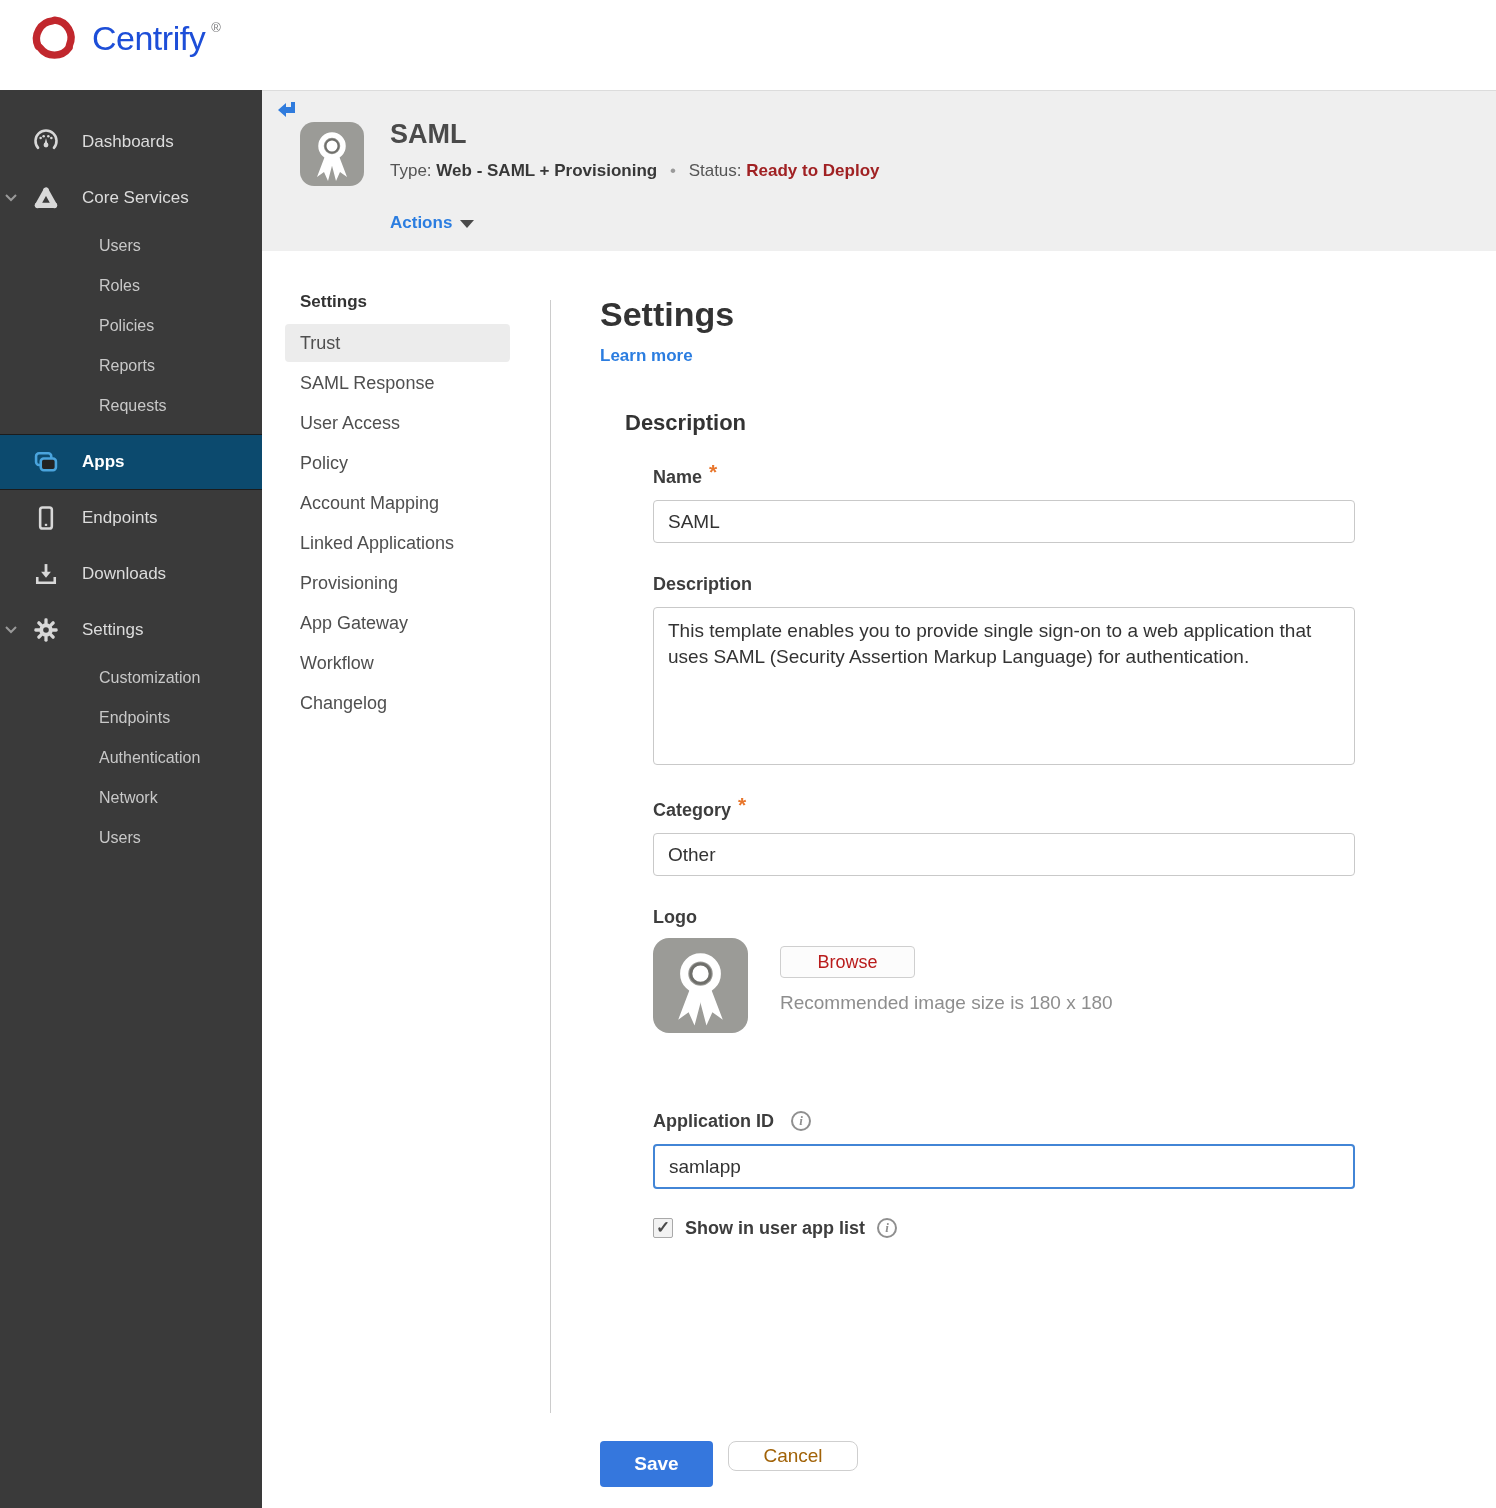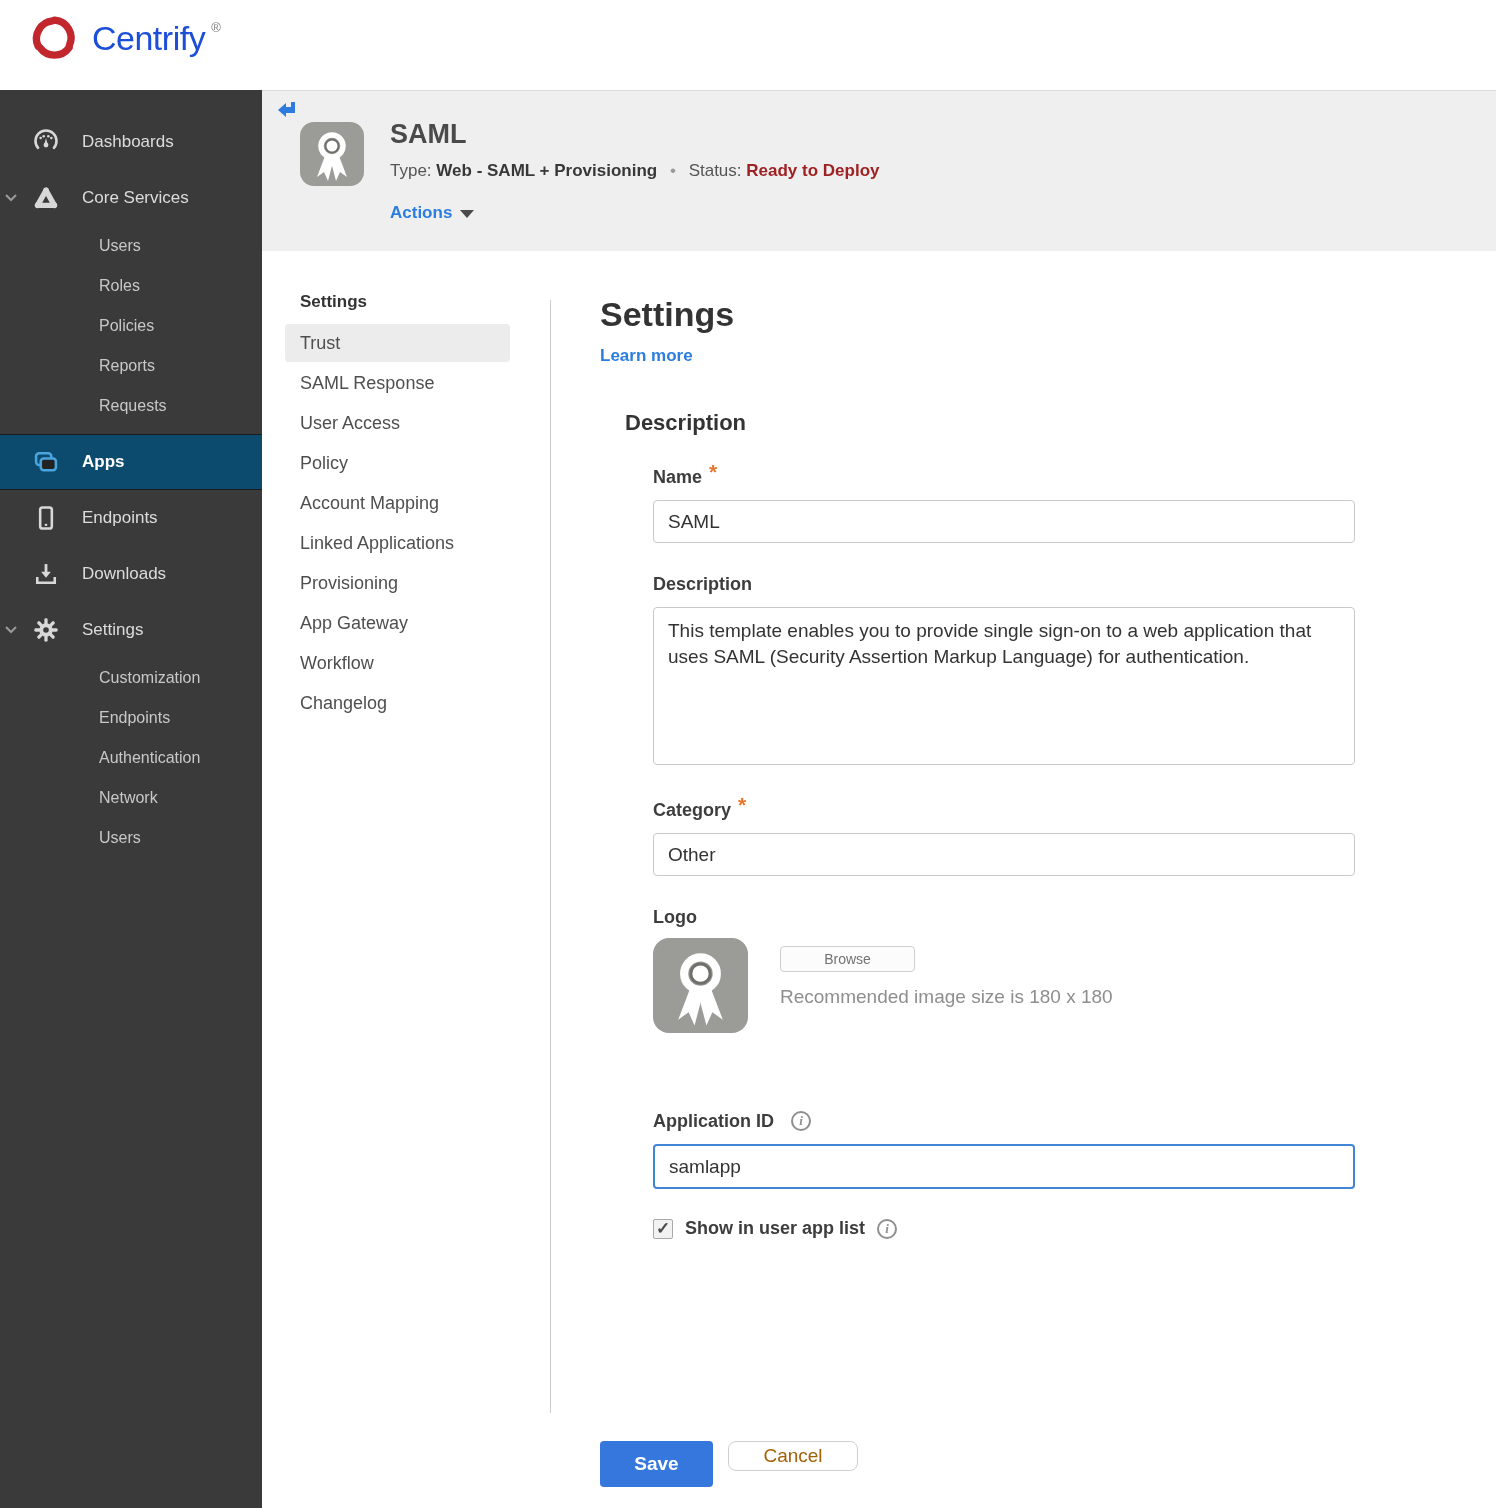"Actions" .actions-link { top: 112px -> 122px }
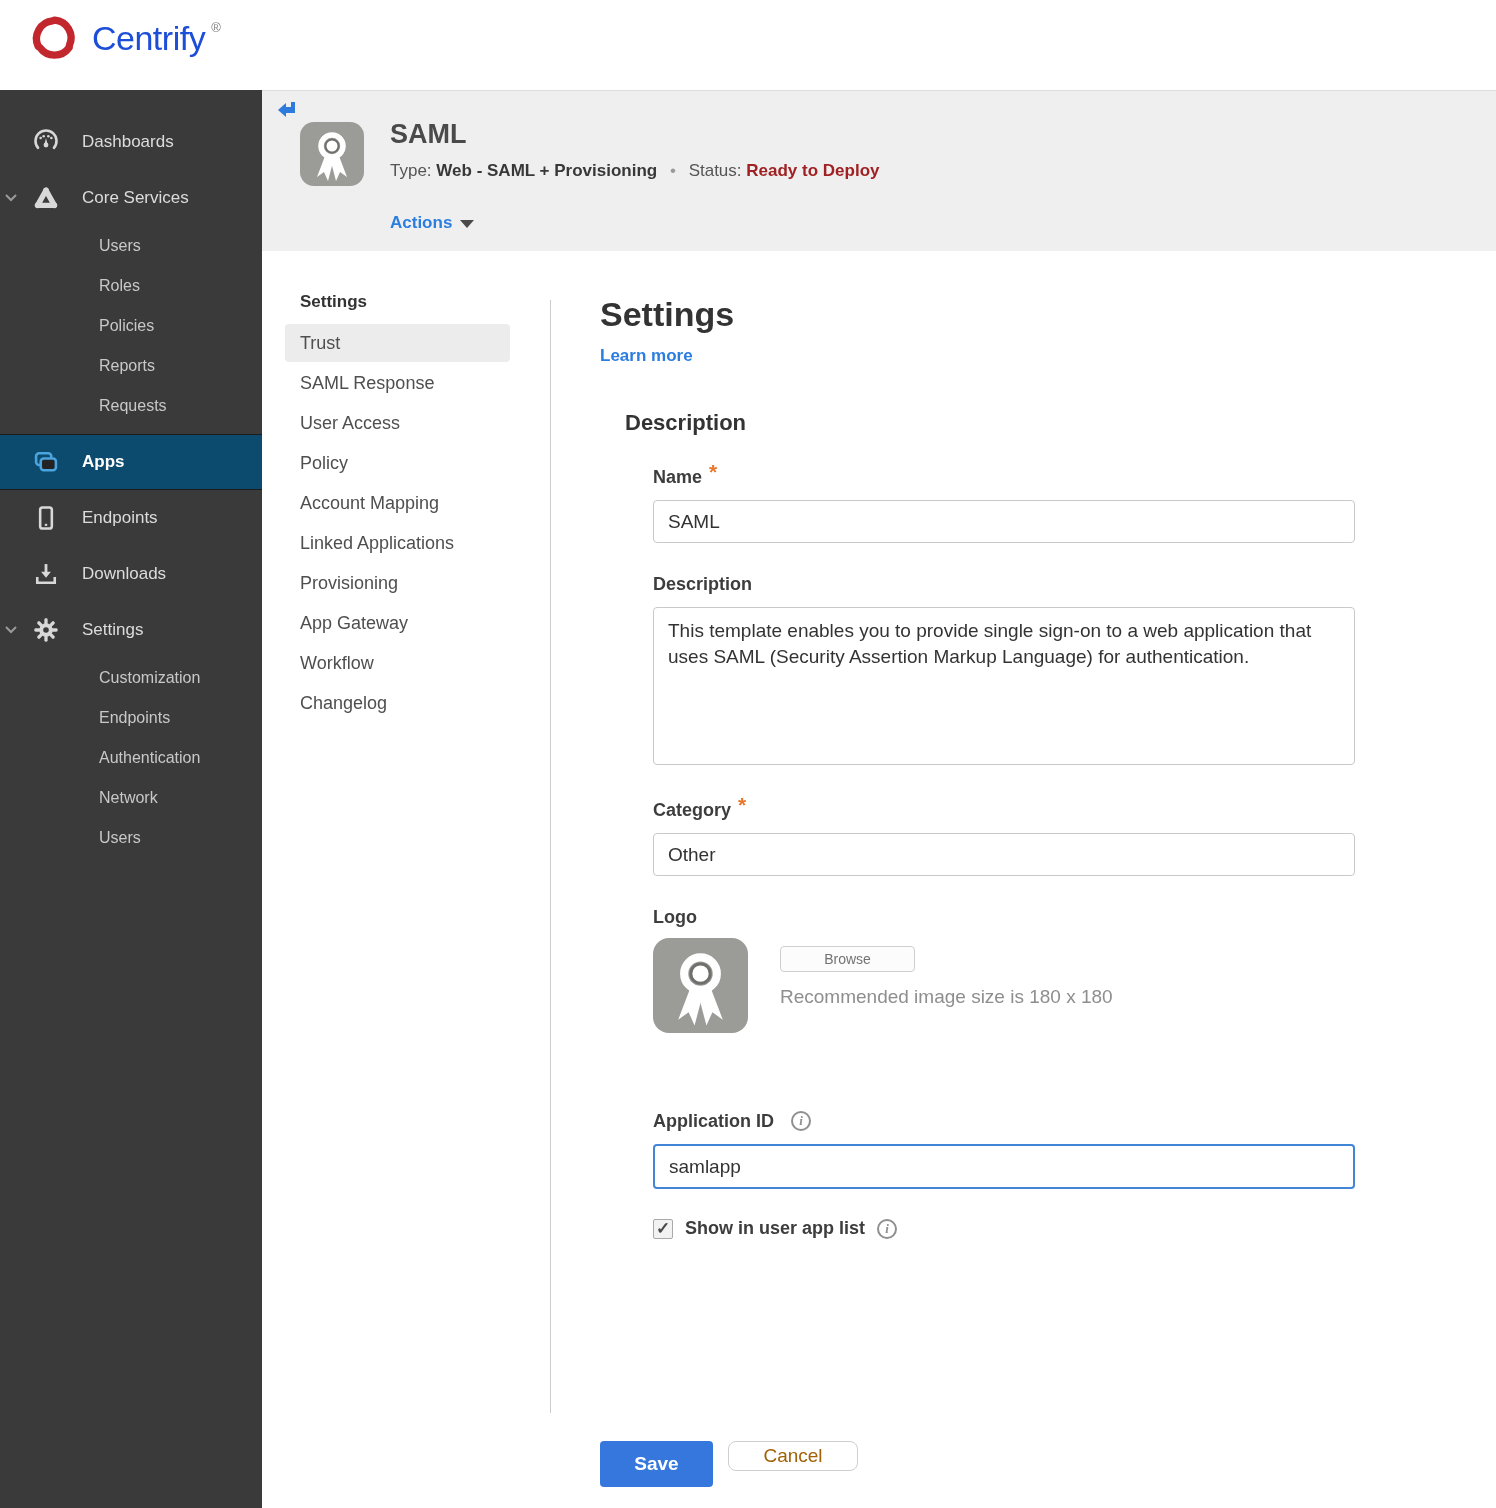"Browse" .browse-btn { color: #737373 -> #b91c1c; font-size: 14px -> 18px; height: 26px -> 32px }
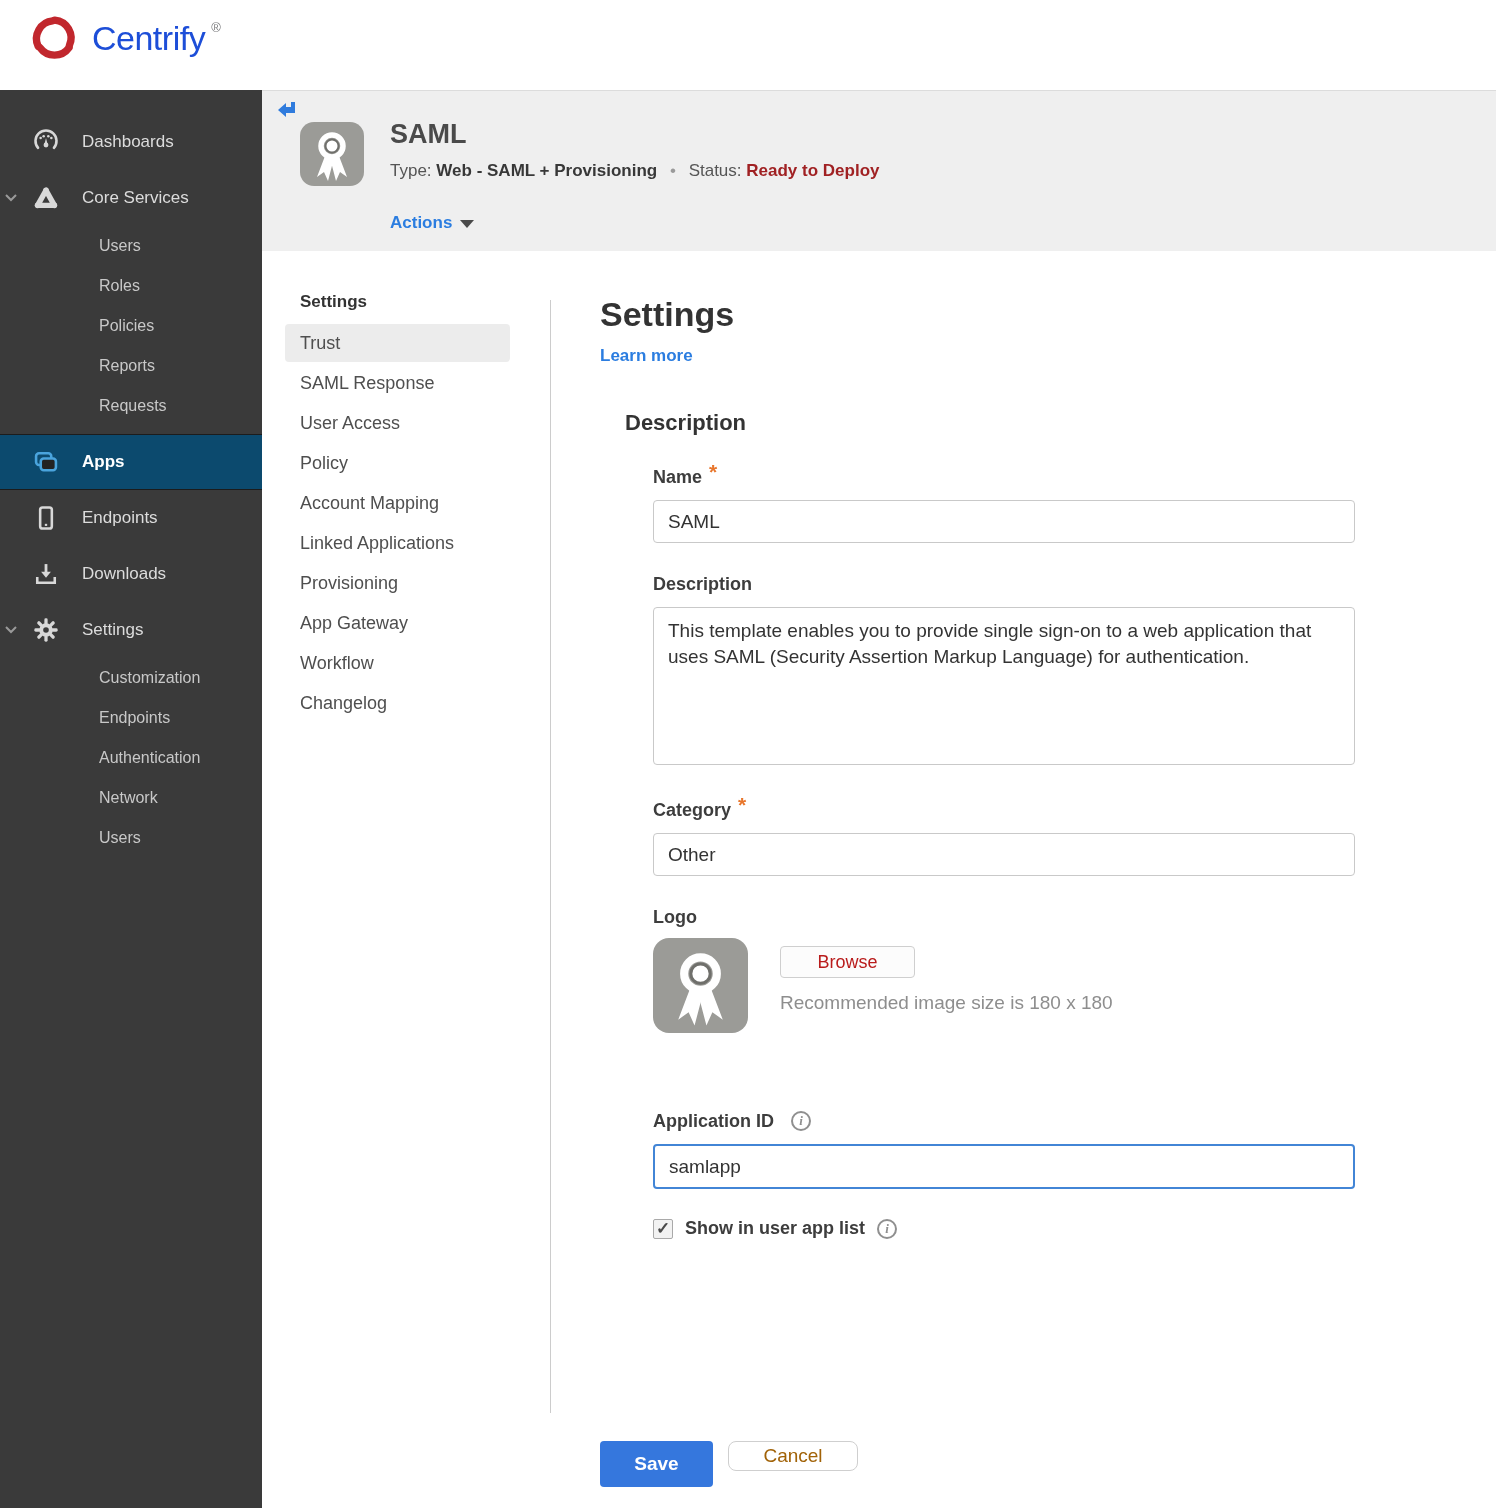"Show in user app list" .check-row { align-items: center -> none }
